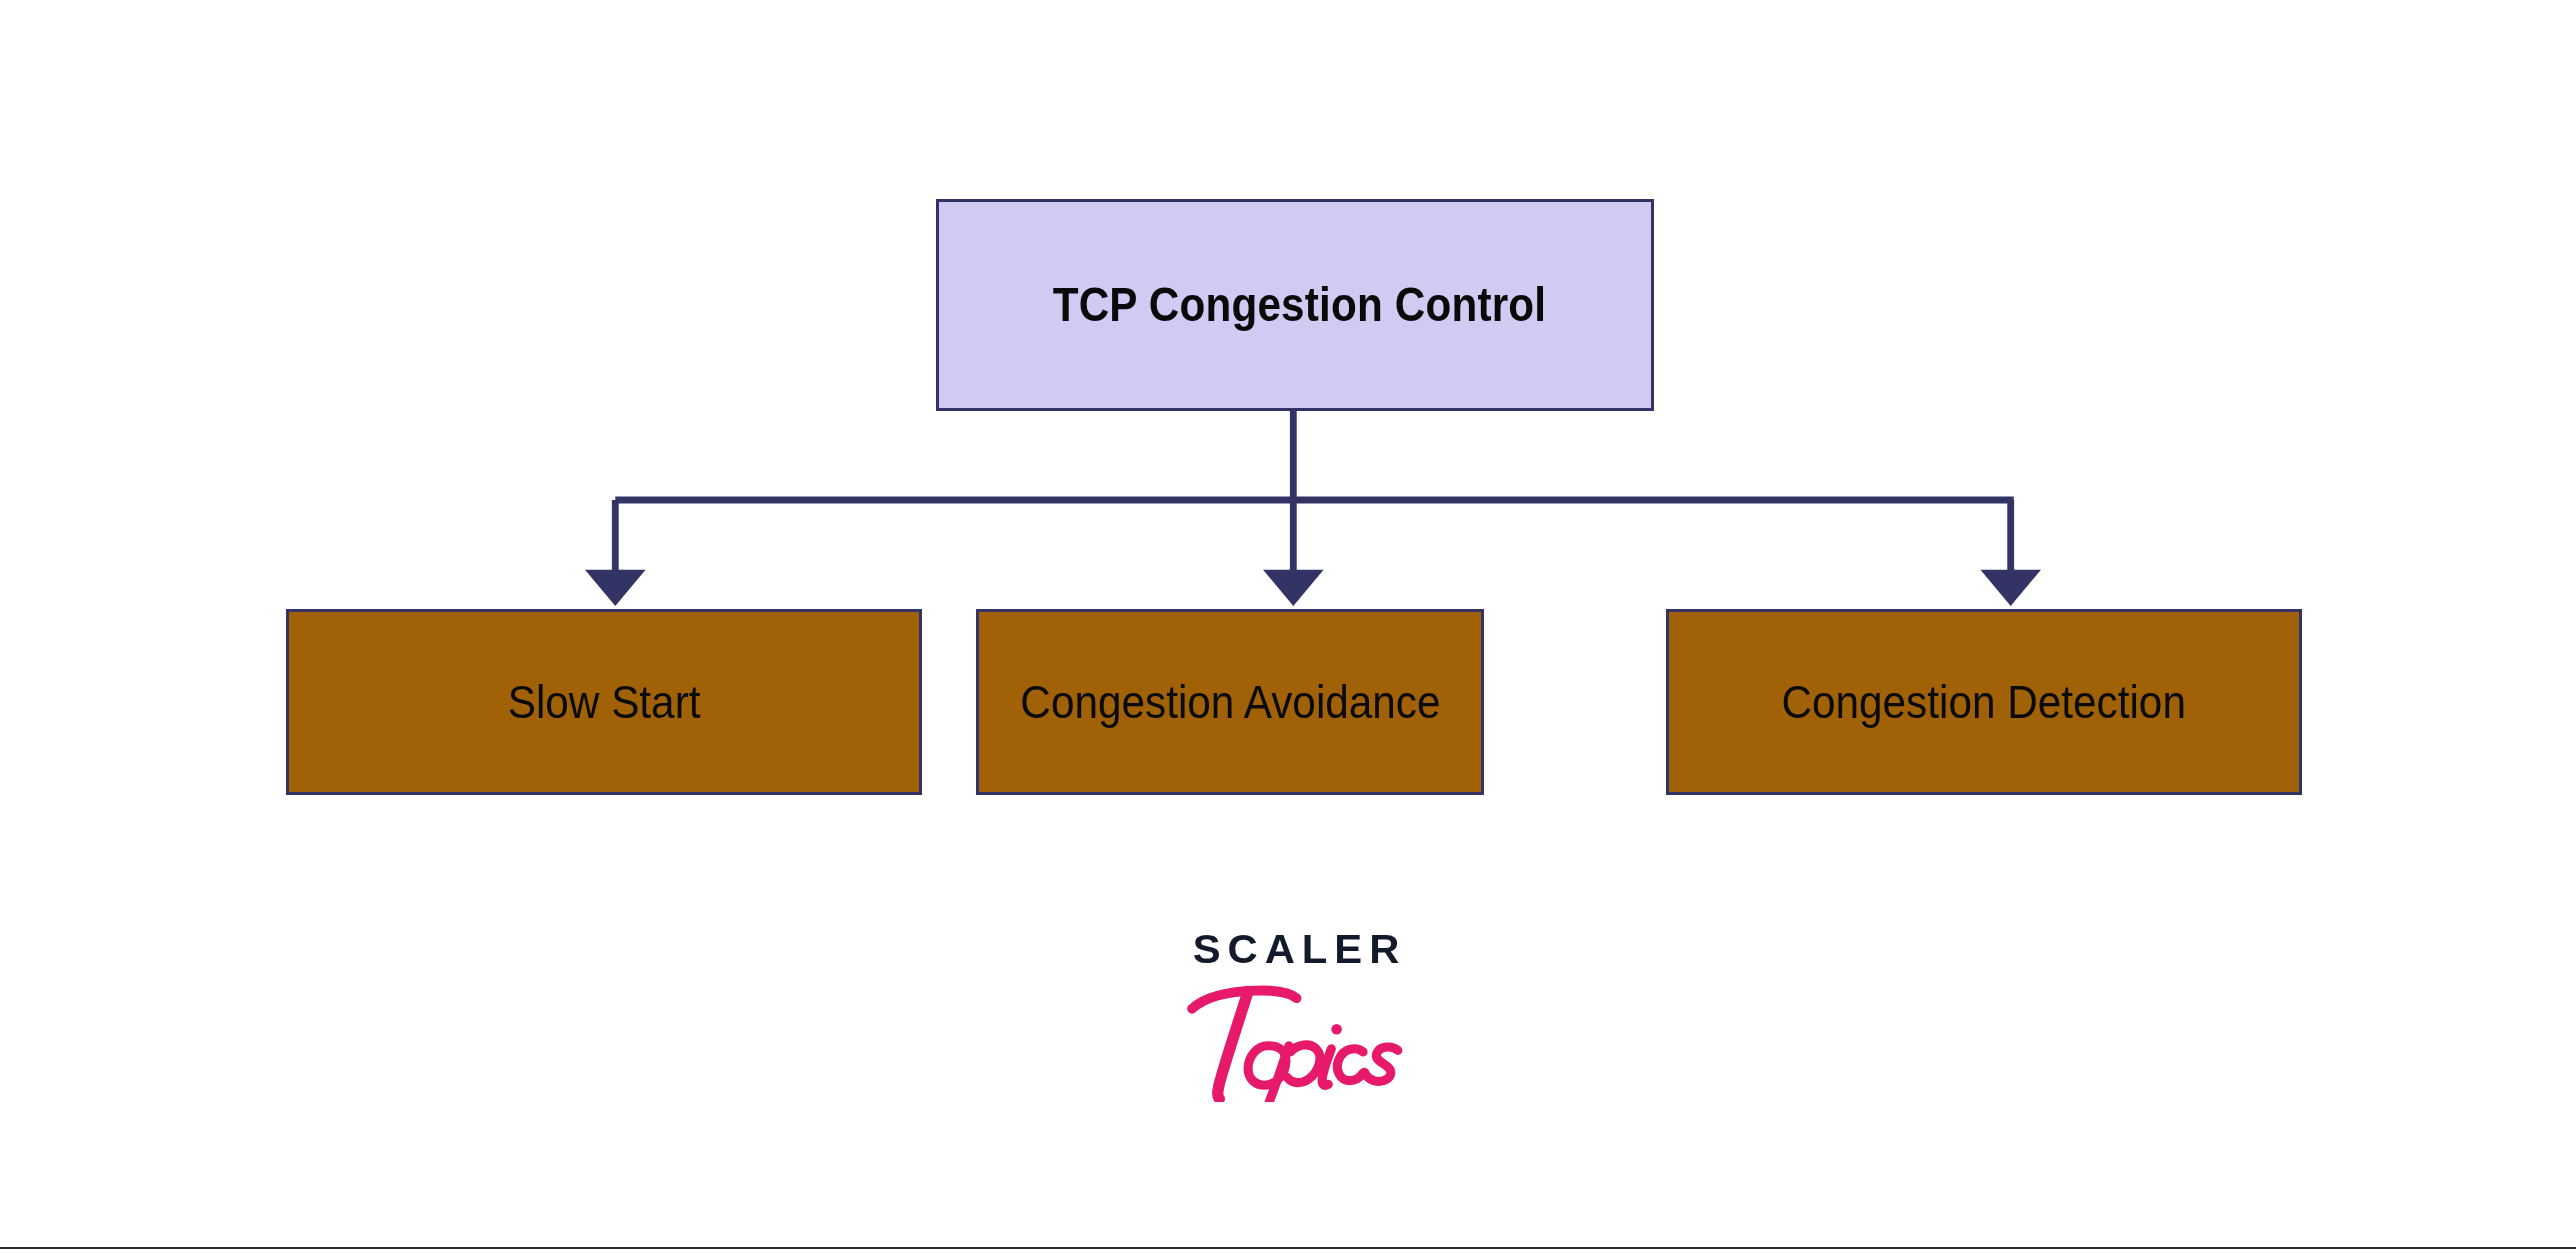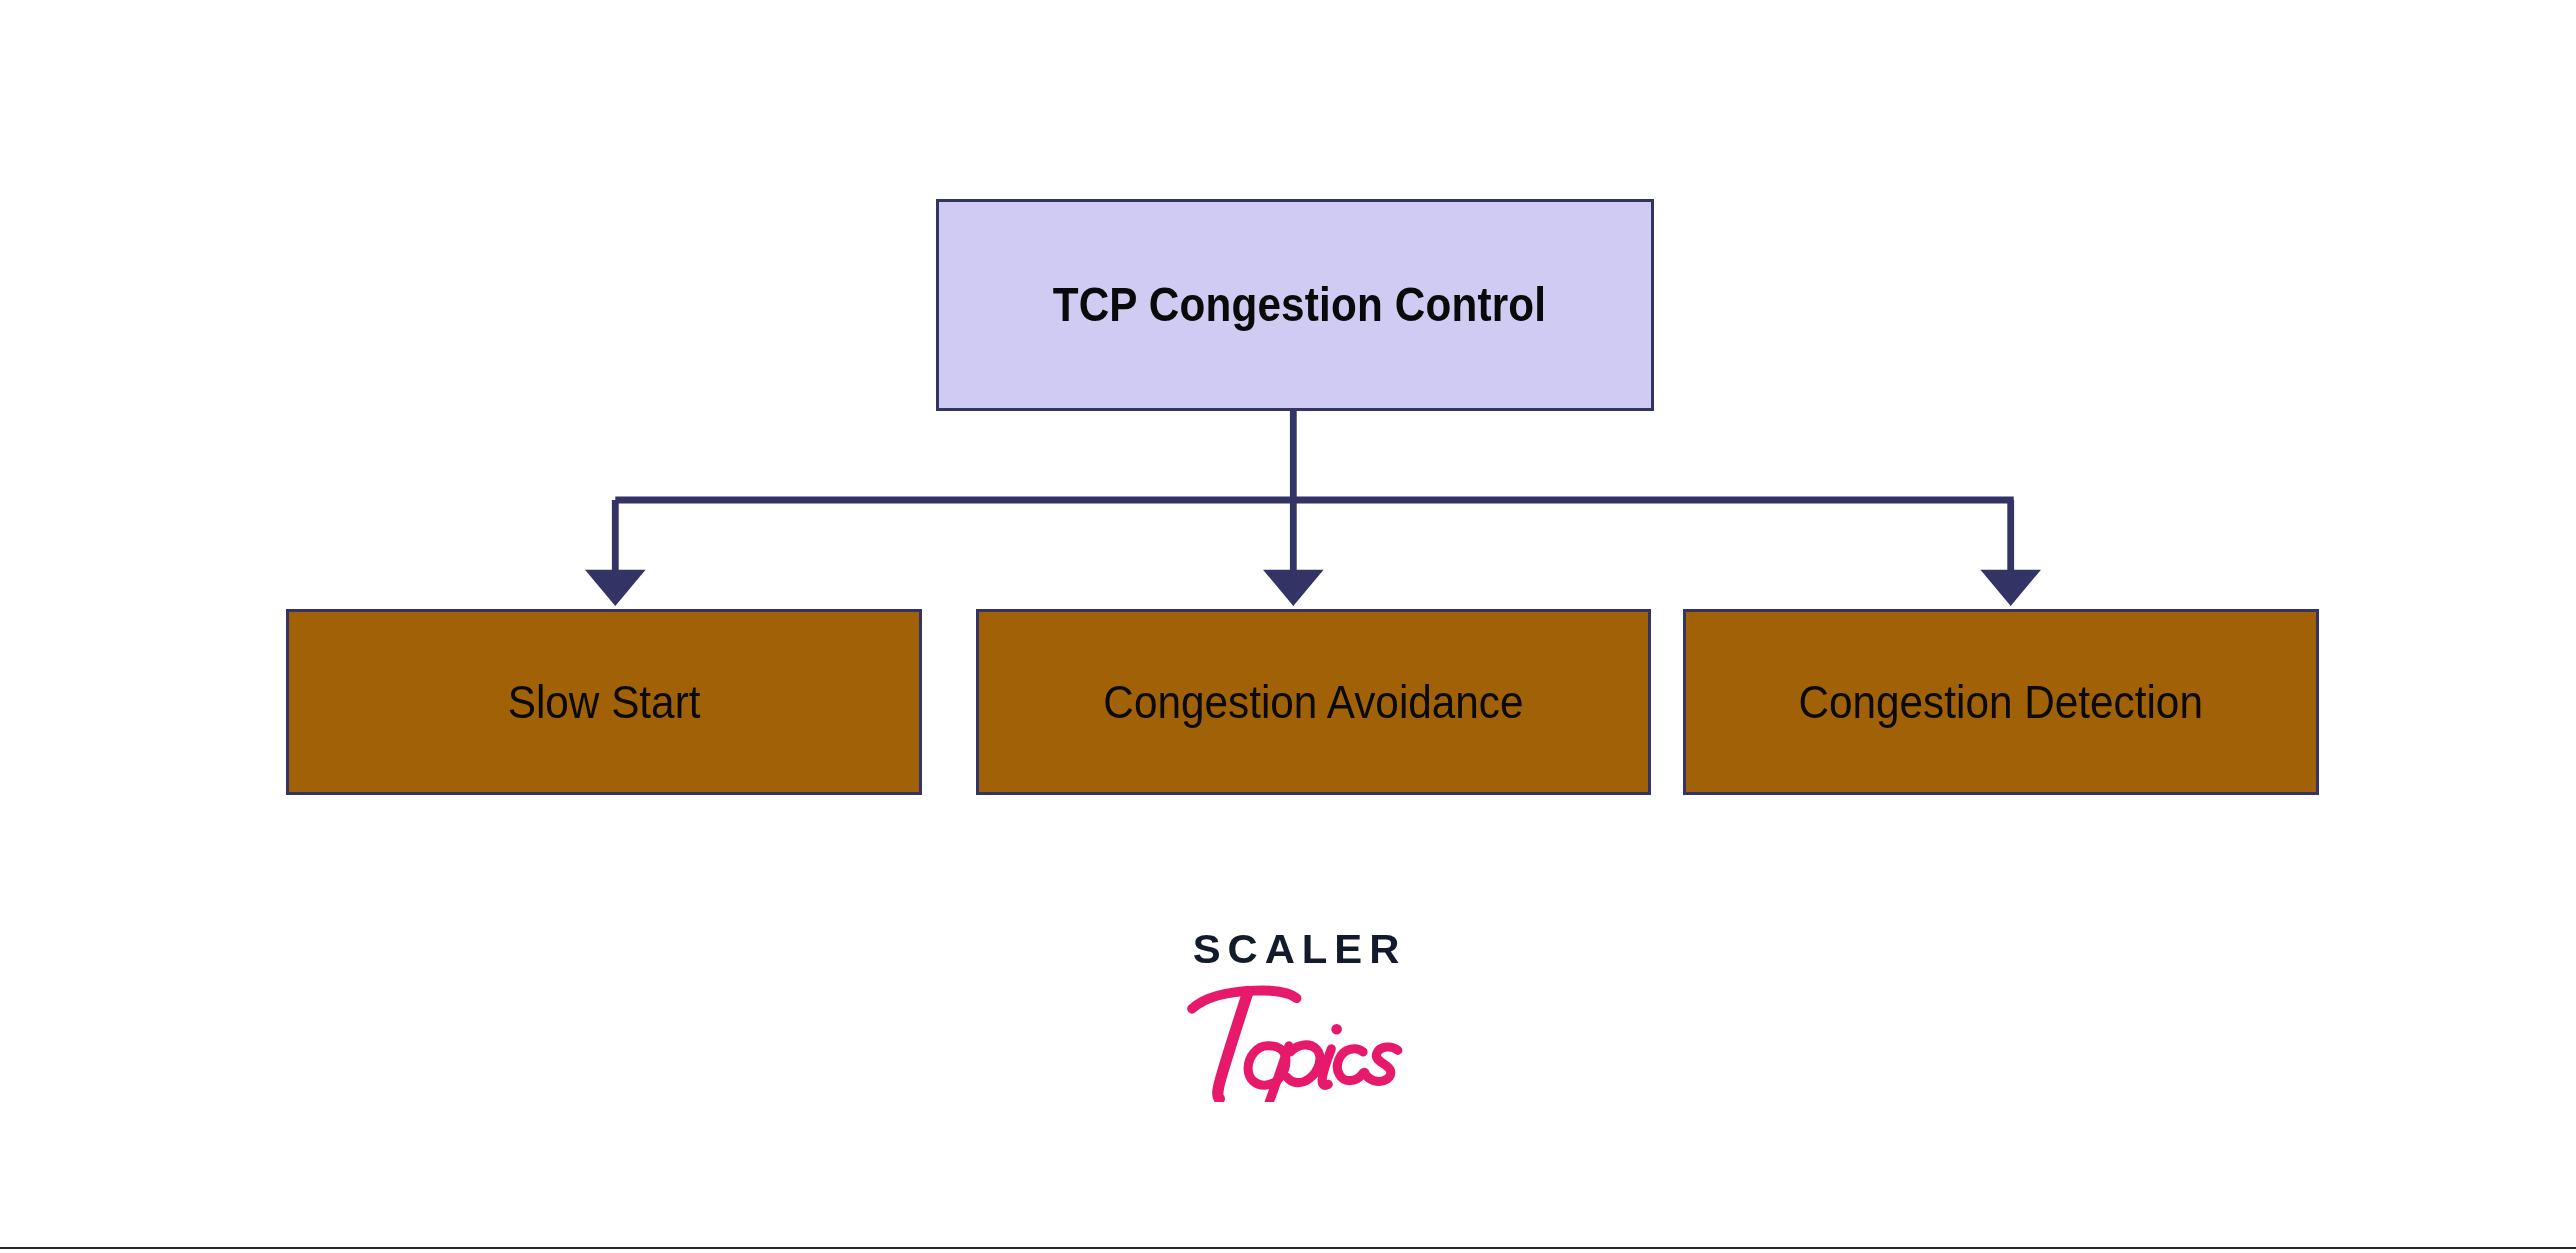"Congestion Avoidance" .node-child-2 { width: 675px -> 508px }
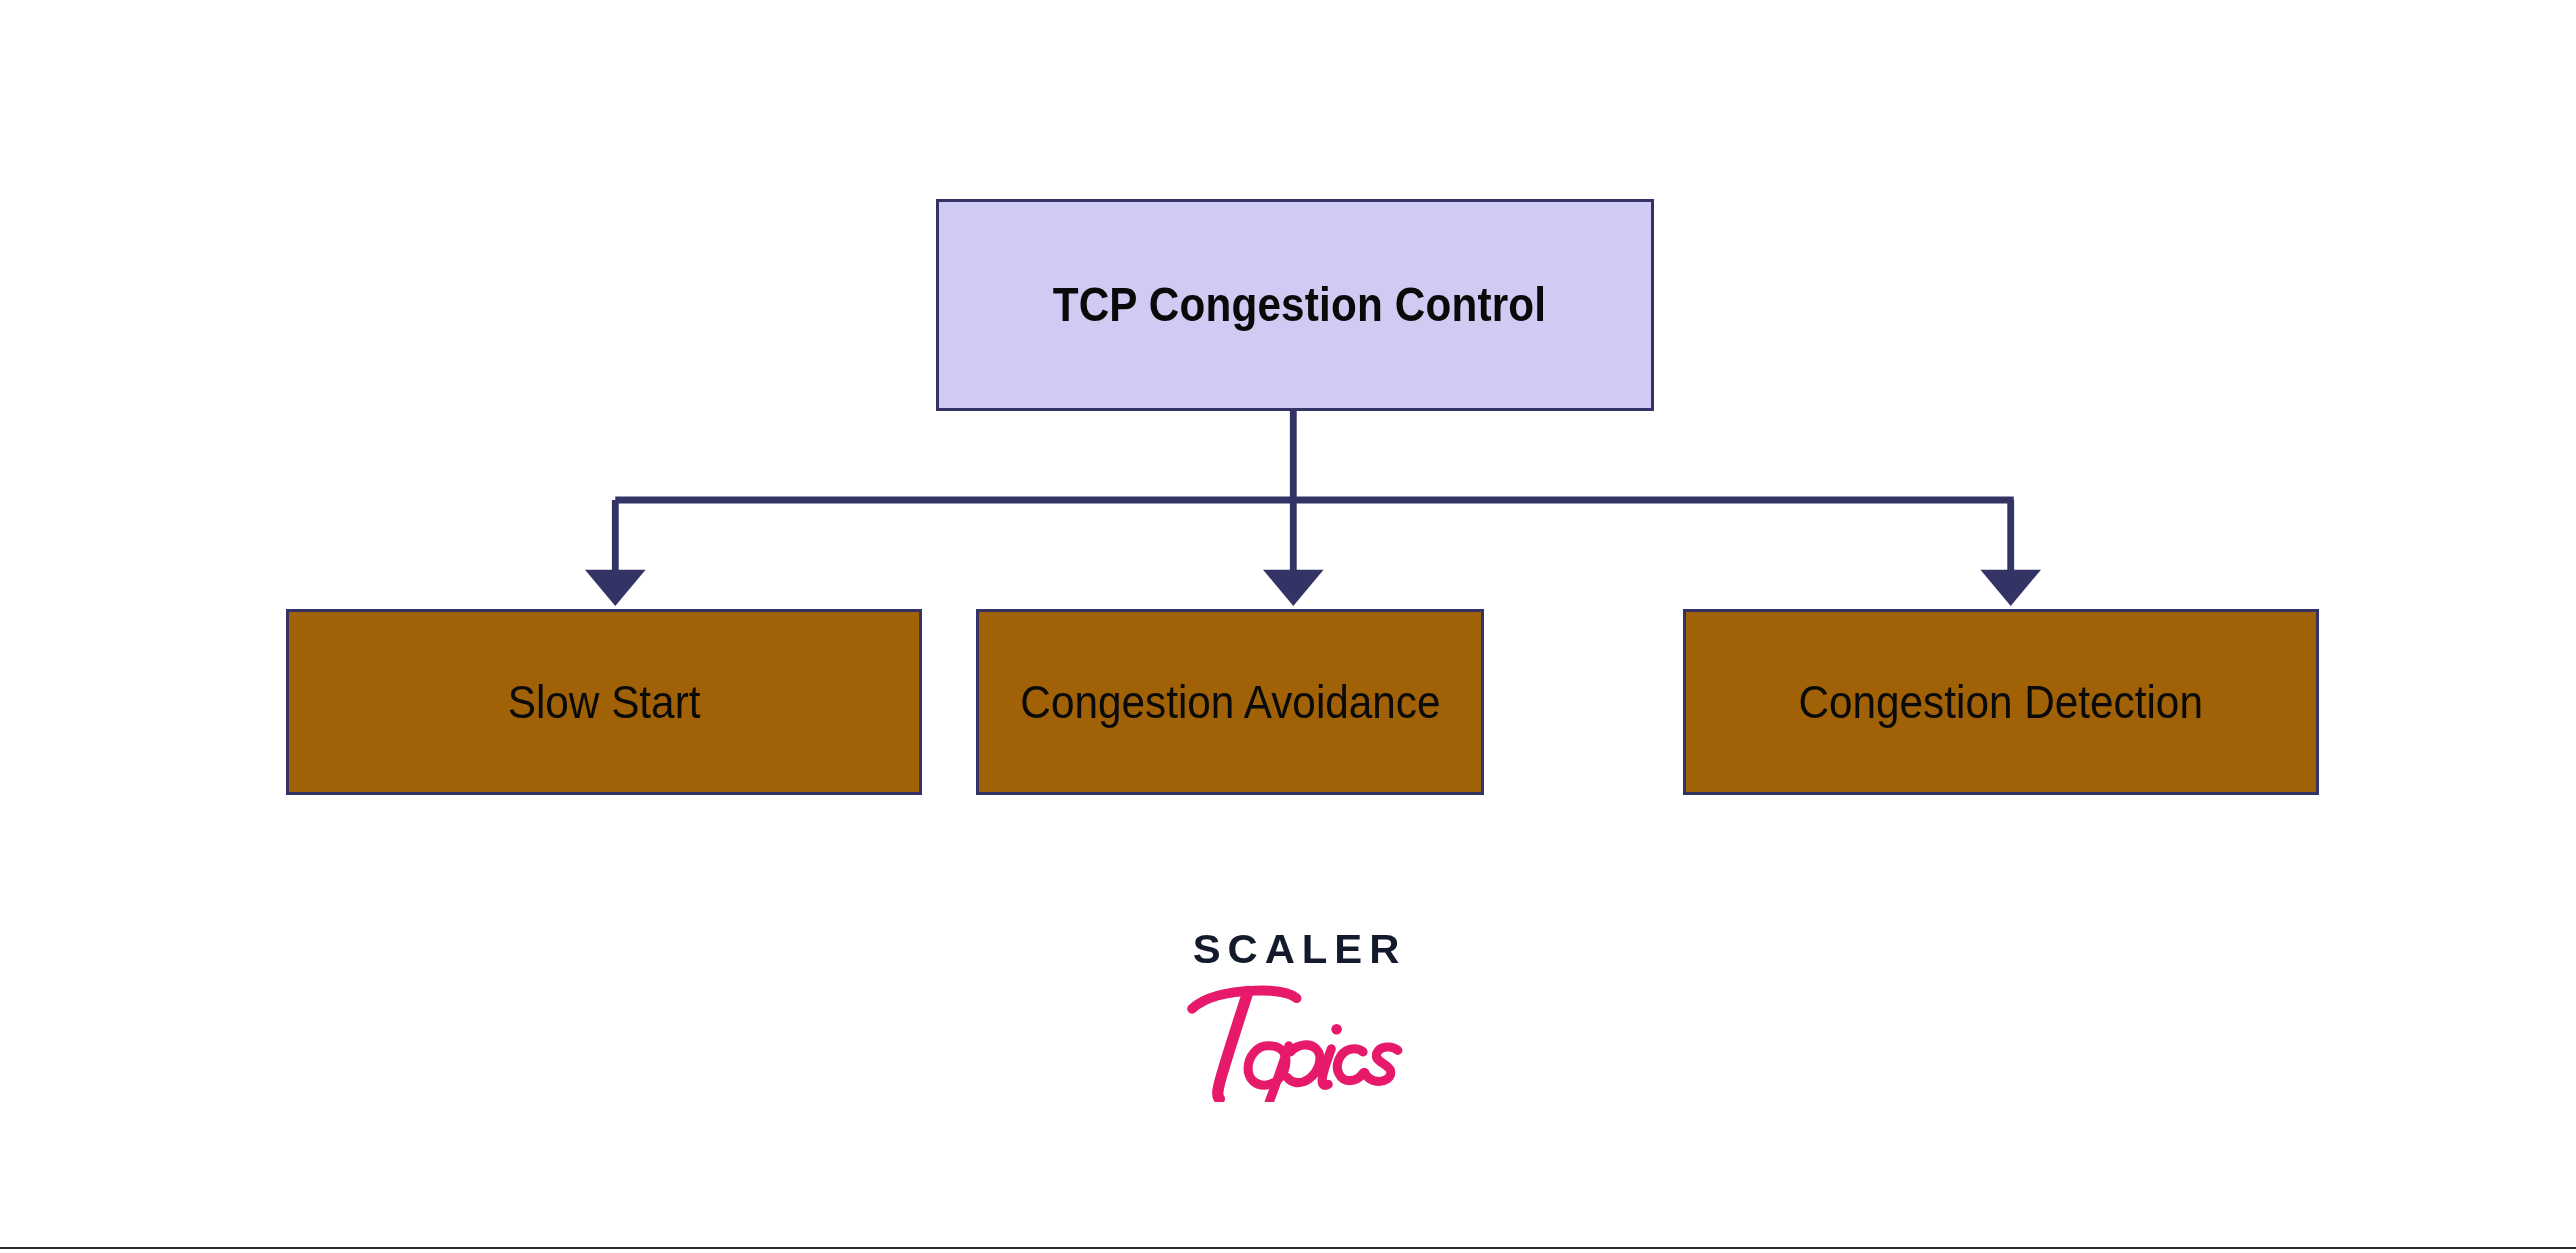"Congestion Detection" .node-child-3 { margin-left: 17px -> none }
